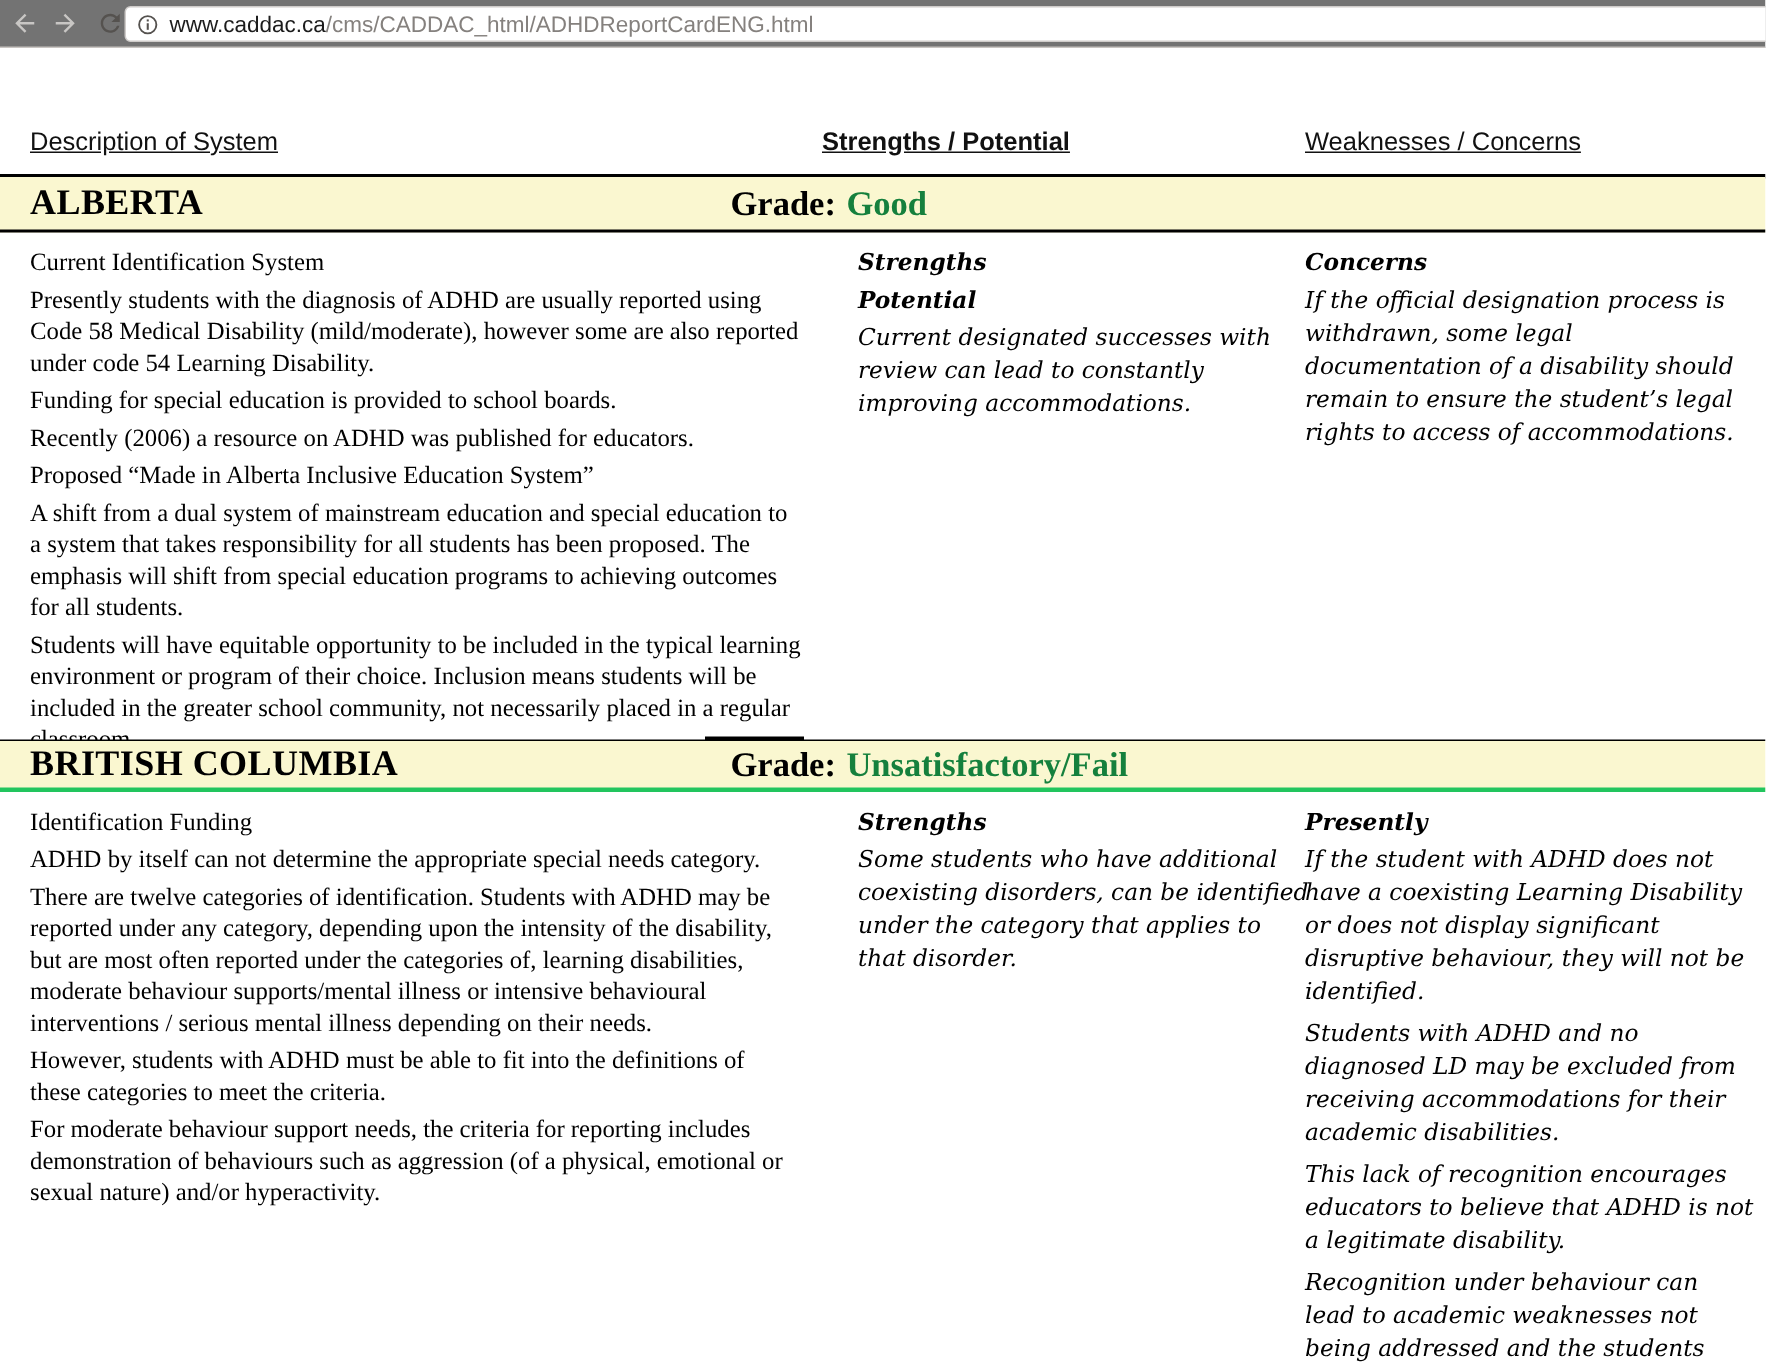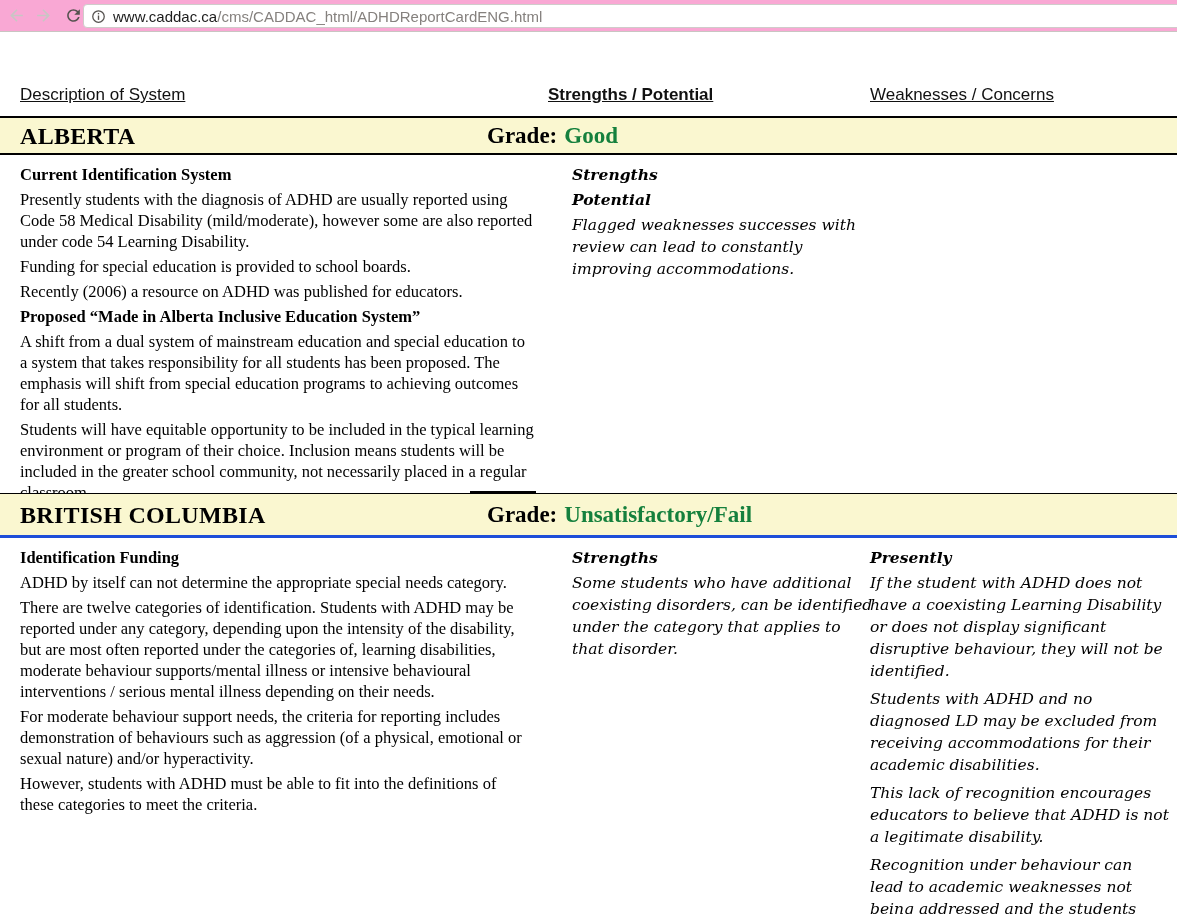"www.caddac.ca" .chrome { background: #f9a8d4 -> #737373 }
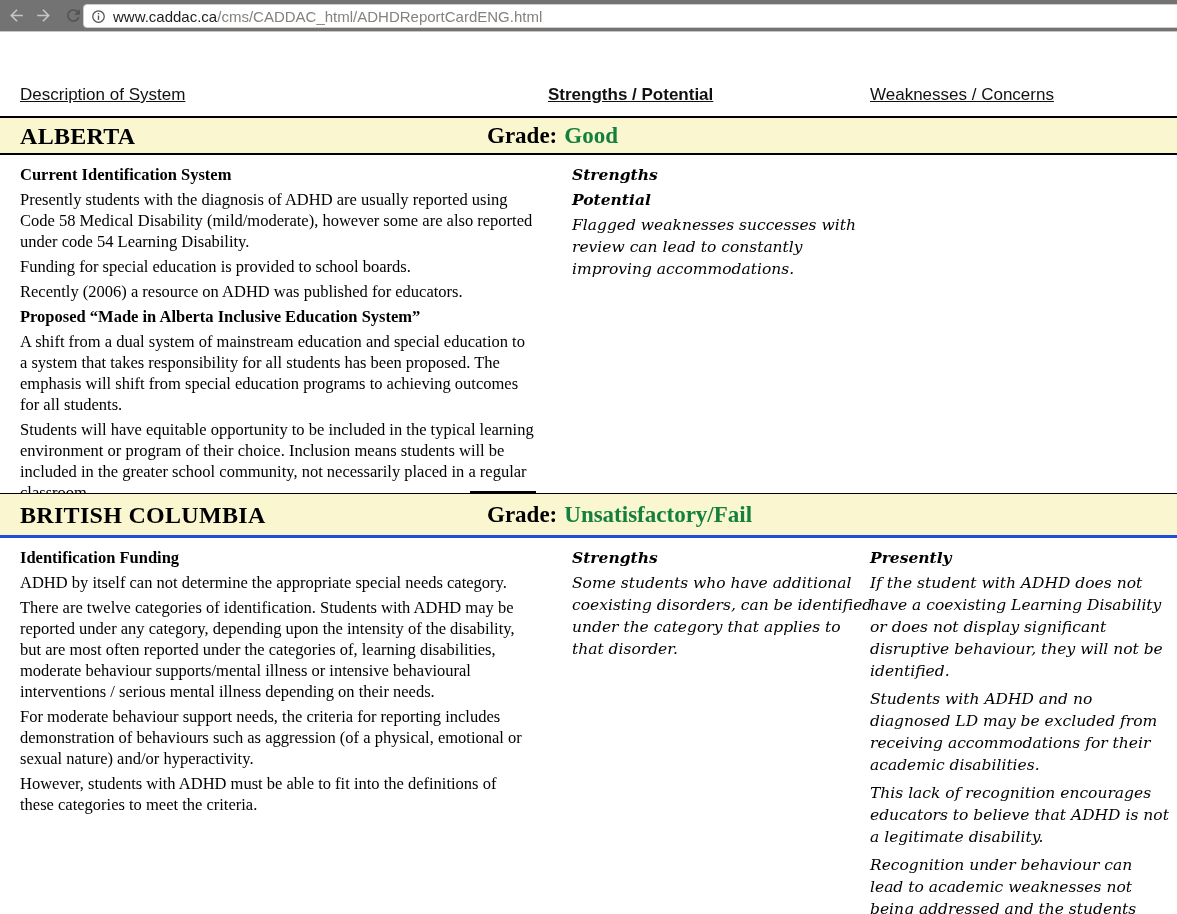"Current Identification System" .col-desc p.bh { font-weight: bold -> normal }
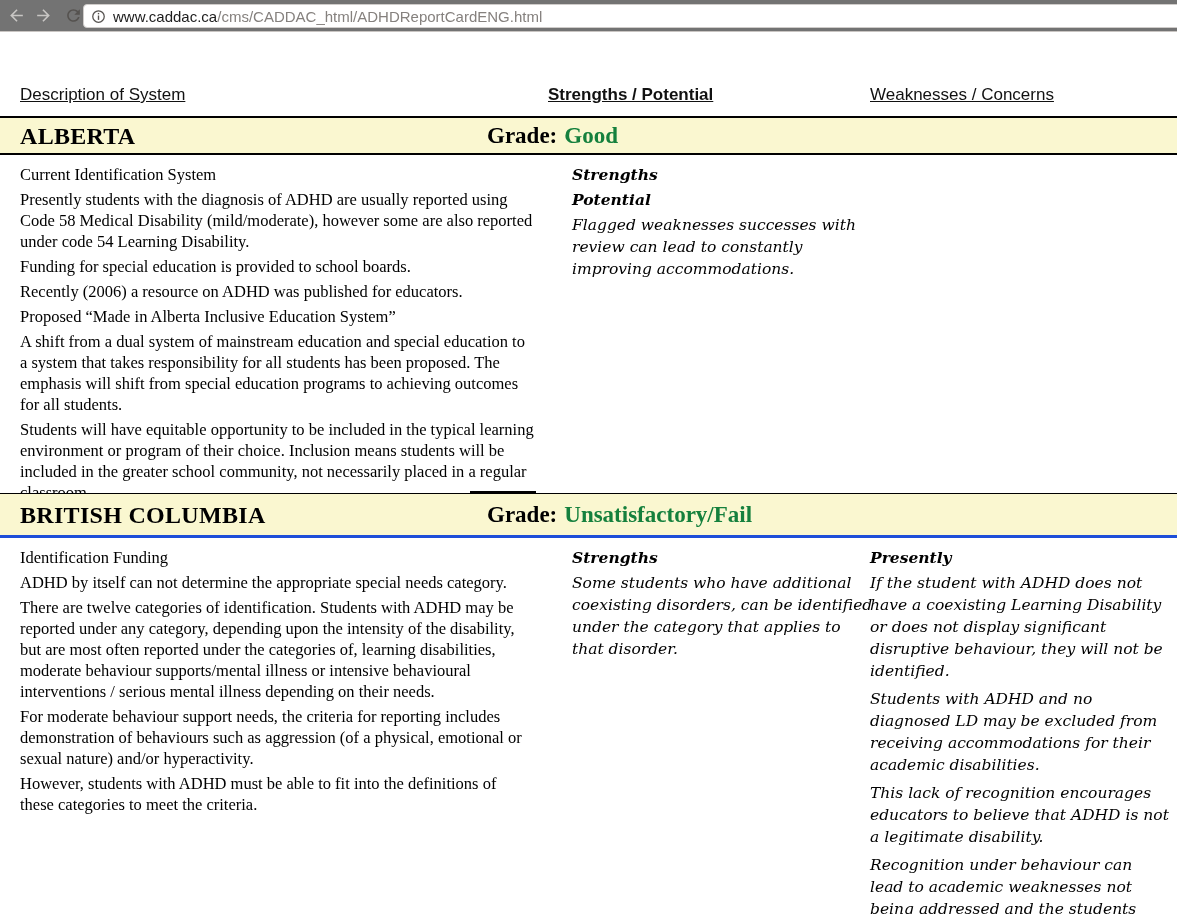"Concerns" div.col { html: none -> <div> <p>Concerns</p> <p>If the official designation process is withdrawn, some legal documentation of a disability should remain to ensure the student’s legal rights to access of accommodations.</p> </div> }
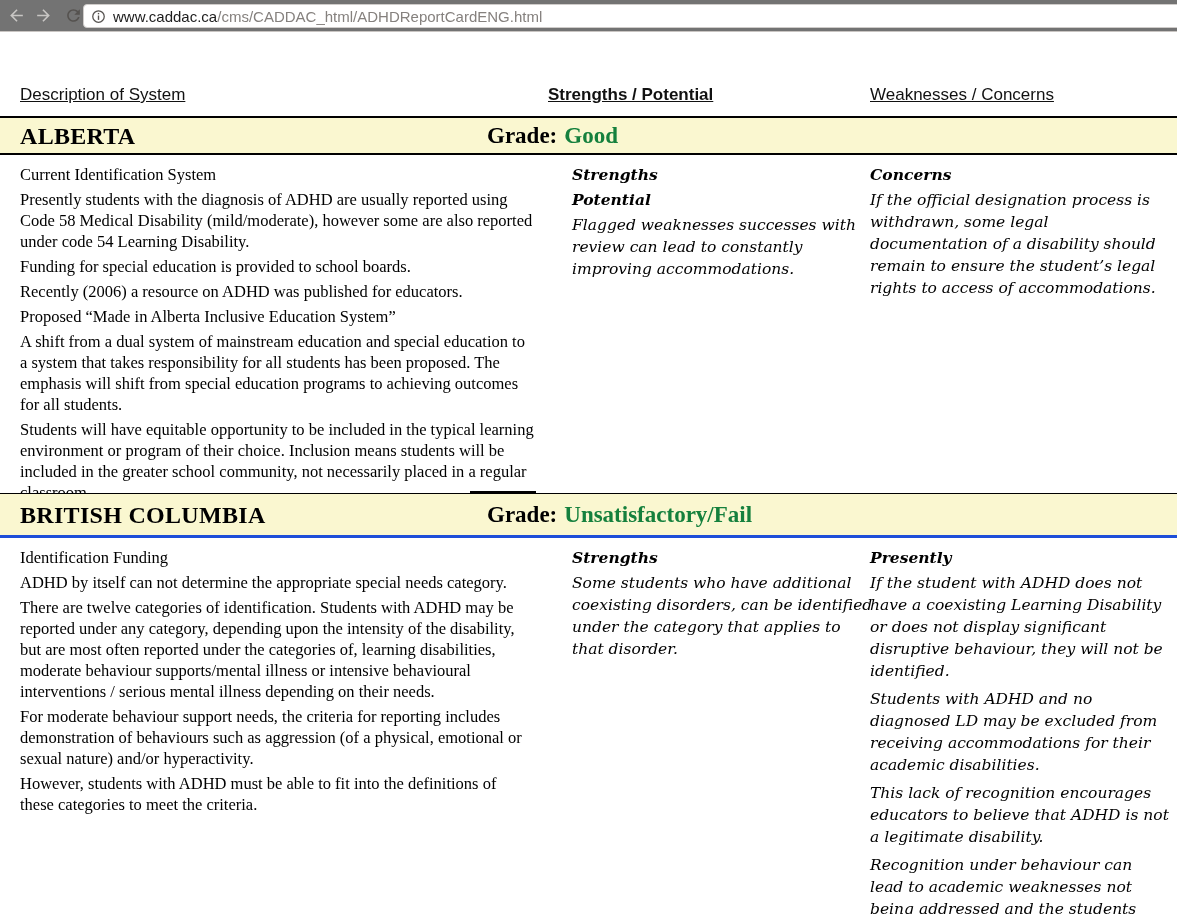"Flagged weaknesses successes with review" p { text: Flagged weaknesses -> Current designated }
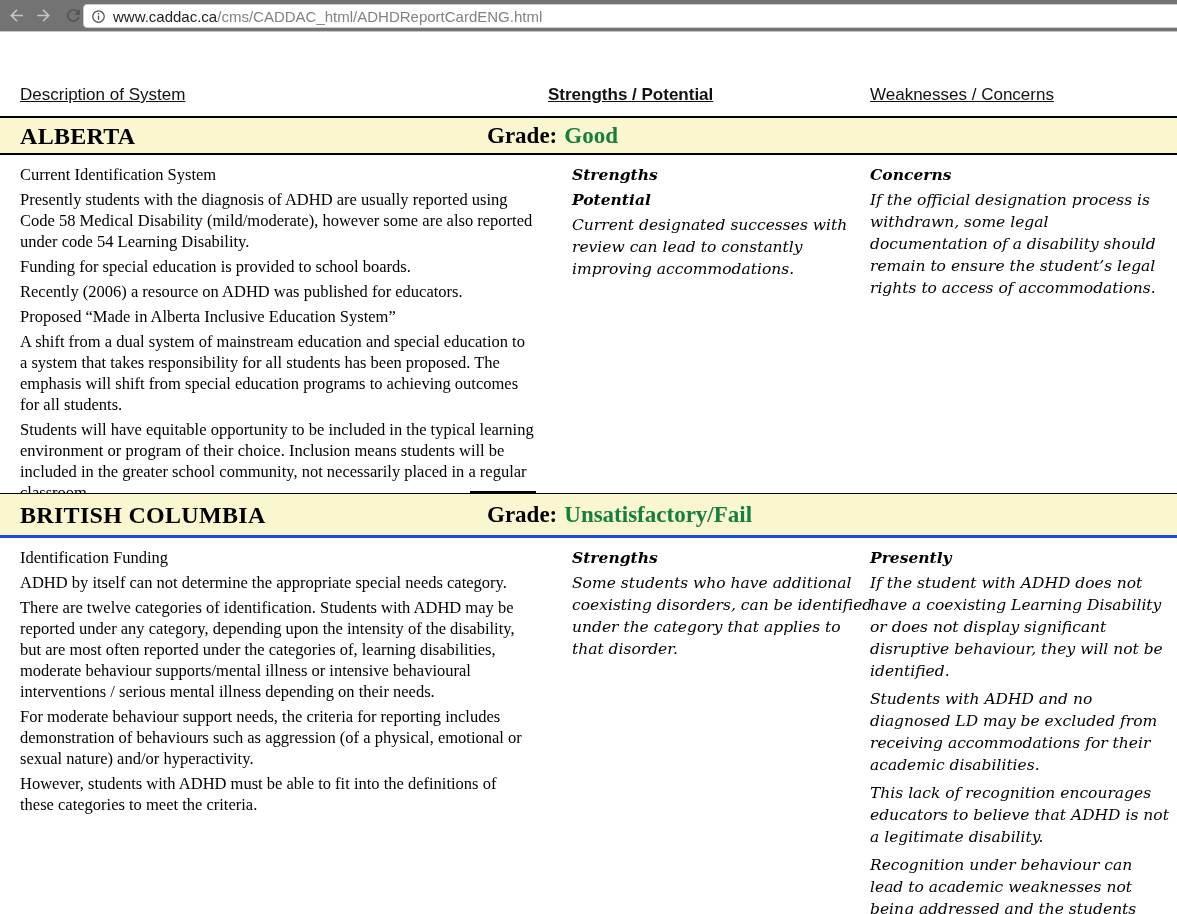"BRITISH COLUMBIA" .banner-bc { border-bottom: 3px solid #1d4ed8 -> 3px solid #22c55e; height: 44px -> 34px }
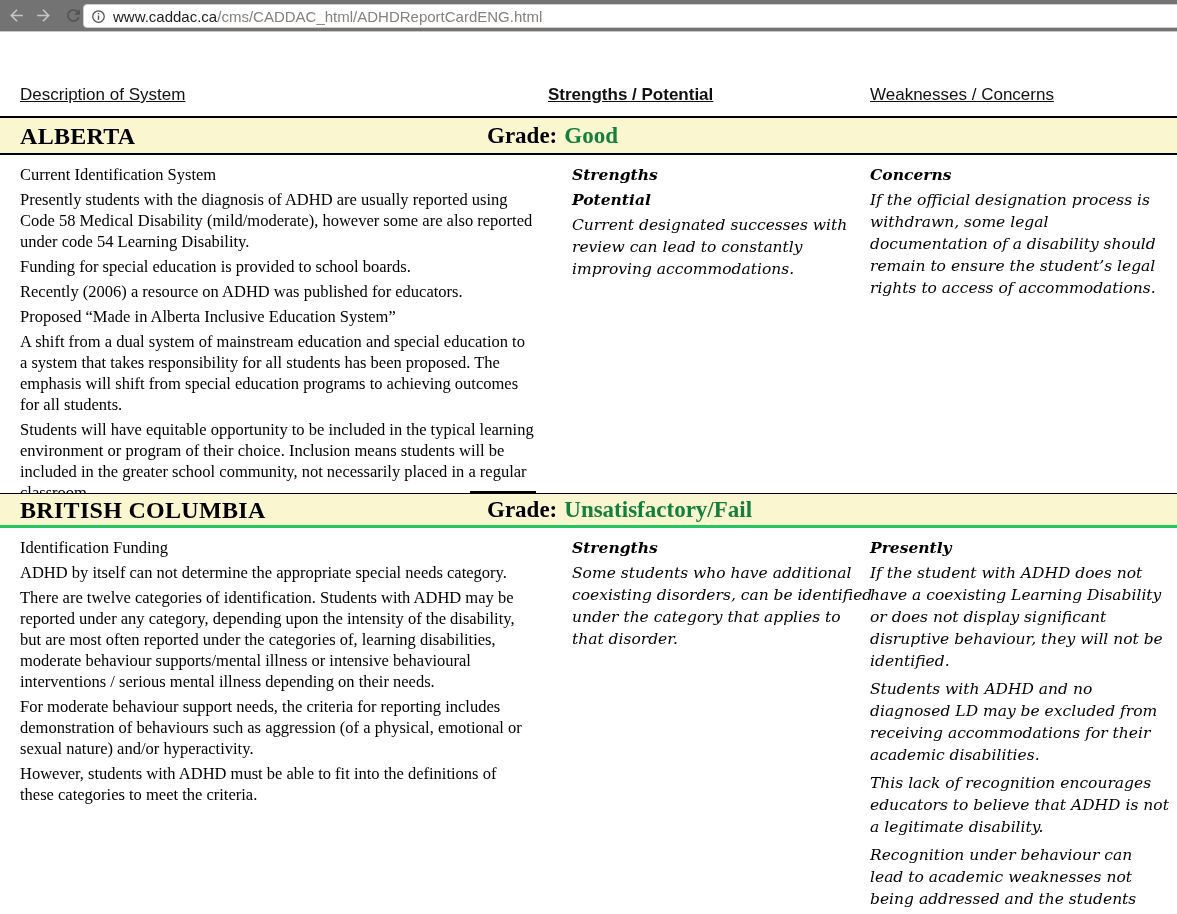"For moderate behaviour support needs," p { order: before "However, students with ADHD must" -> after "However, students with ADHD must" }
